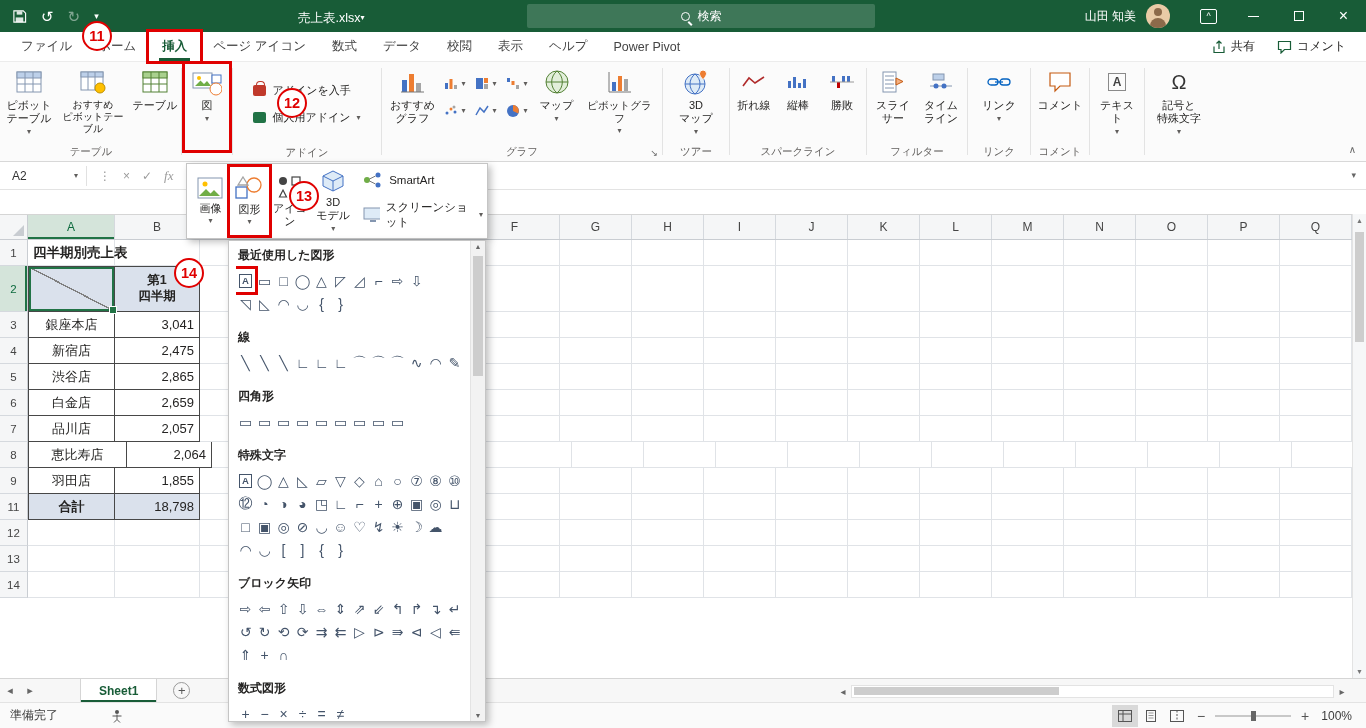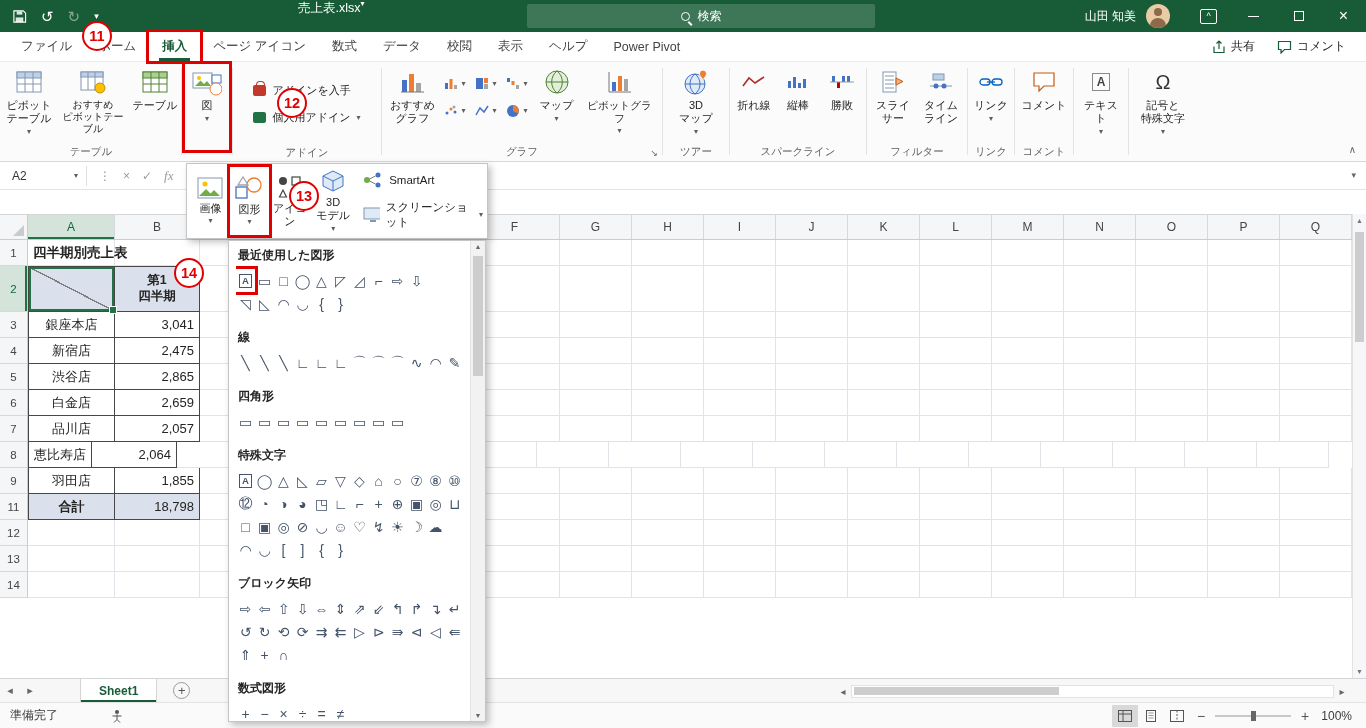"売上表.xlsx" .tb-title { align-items: none -> center }
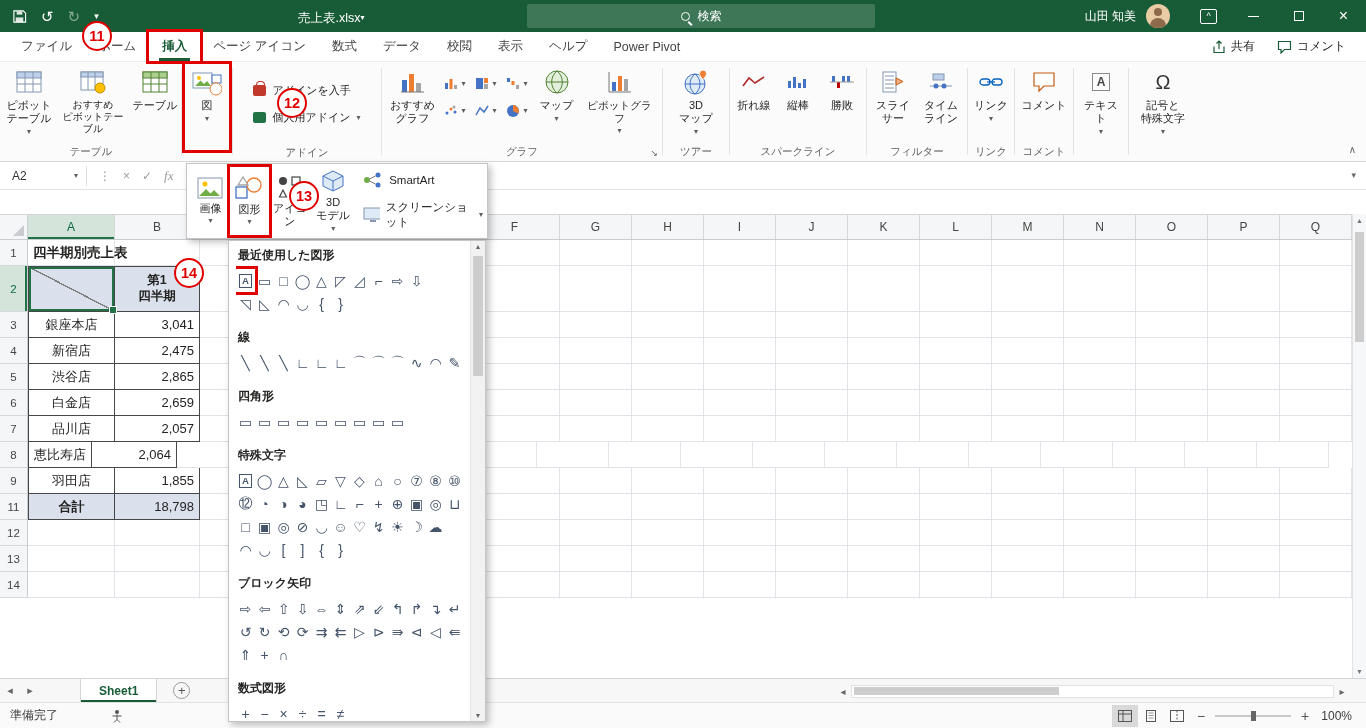"リンク" div.rgroup { width: 44px -> 60px }
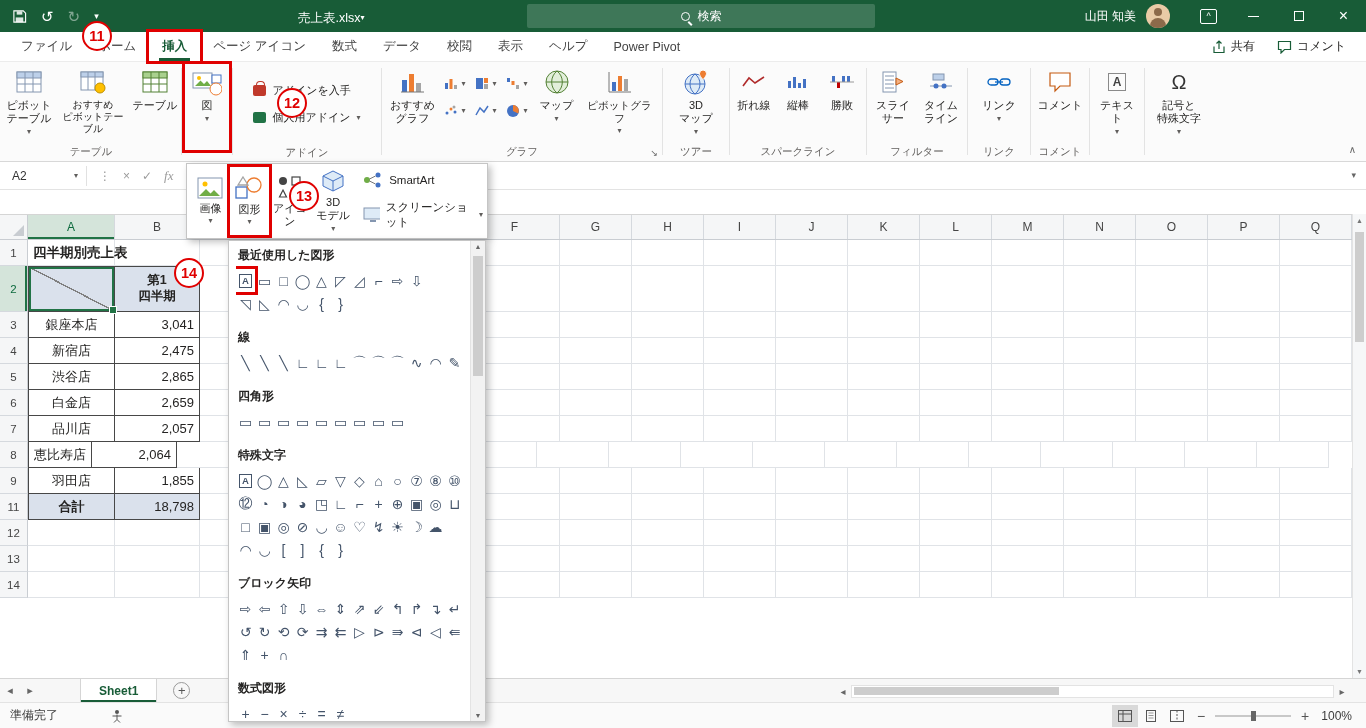"恵比寿店" div.cell { width: 64px -> 99px }
